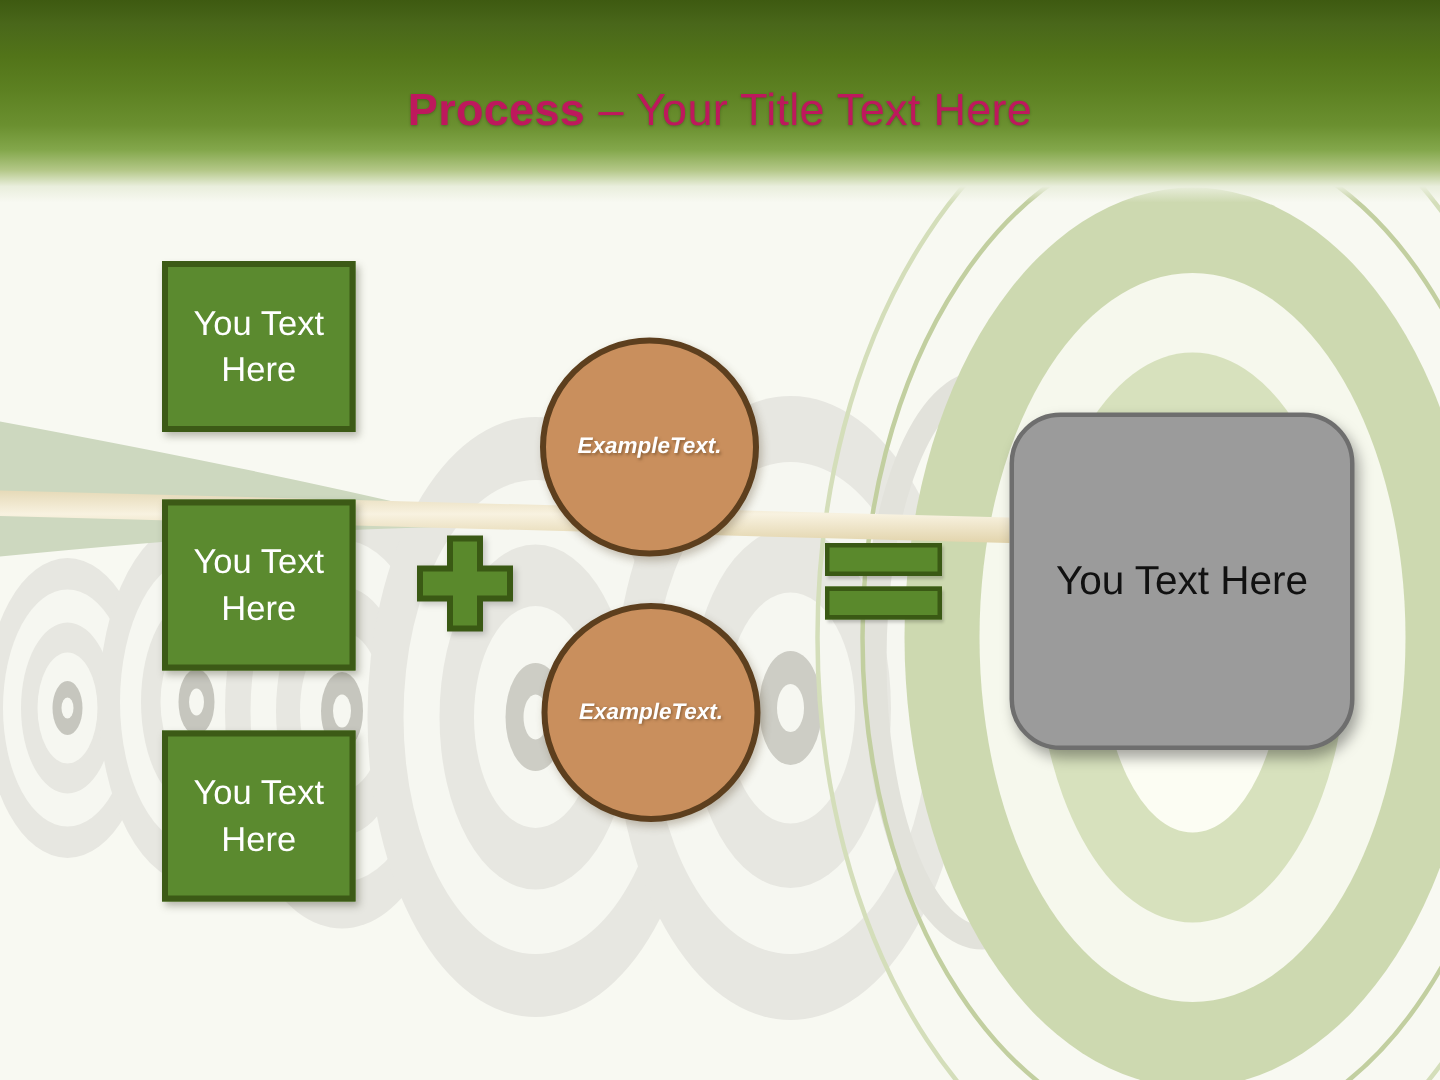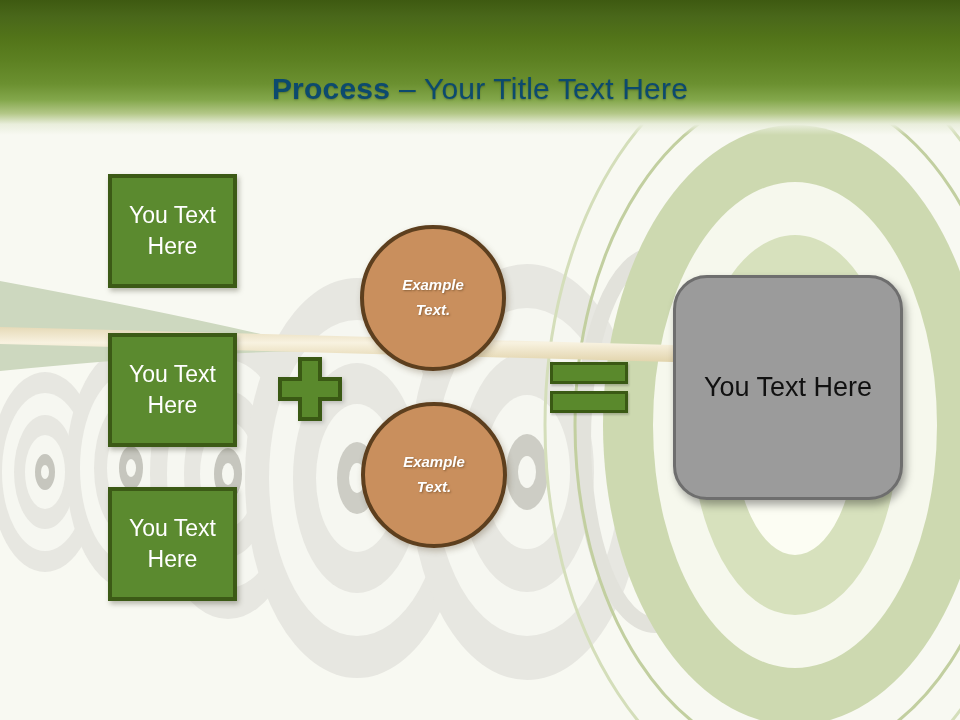"Process – Your Title Text" .title { color: #0c4a6e -> #be185d; margin-top: 15px -> none }
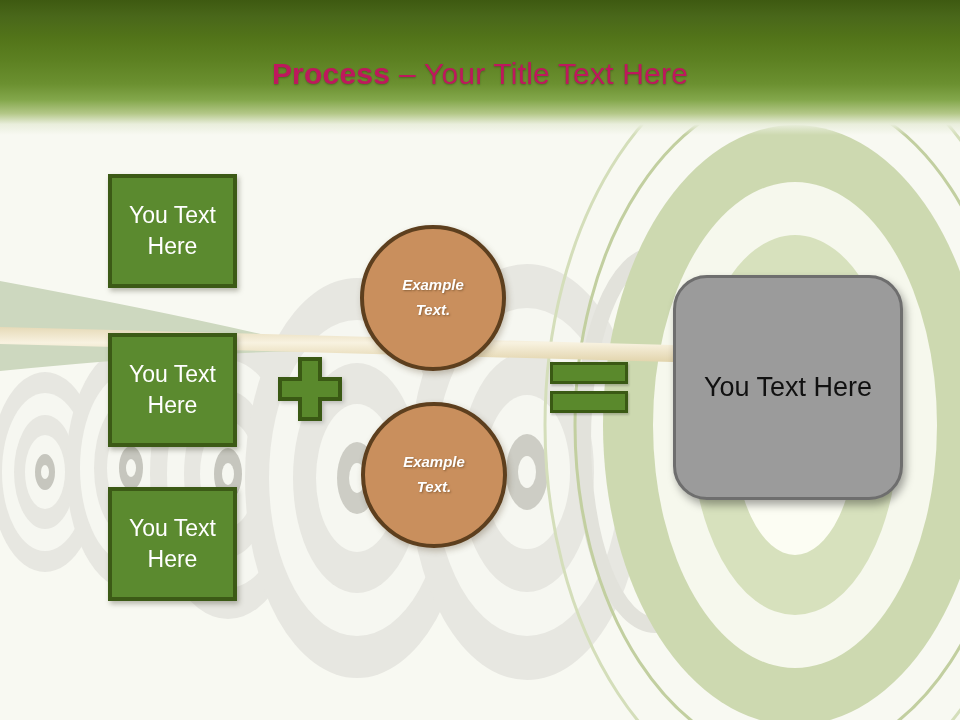"Example" .circle { flex-direction: column -> row }
